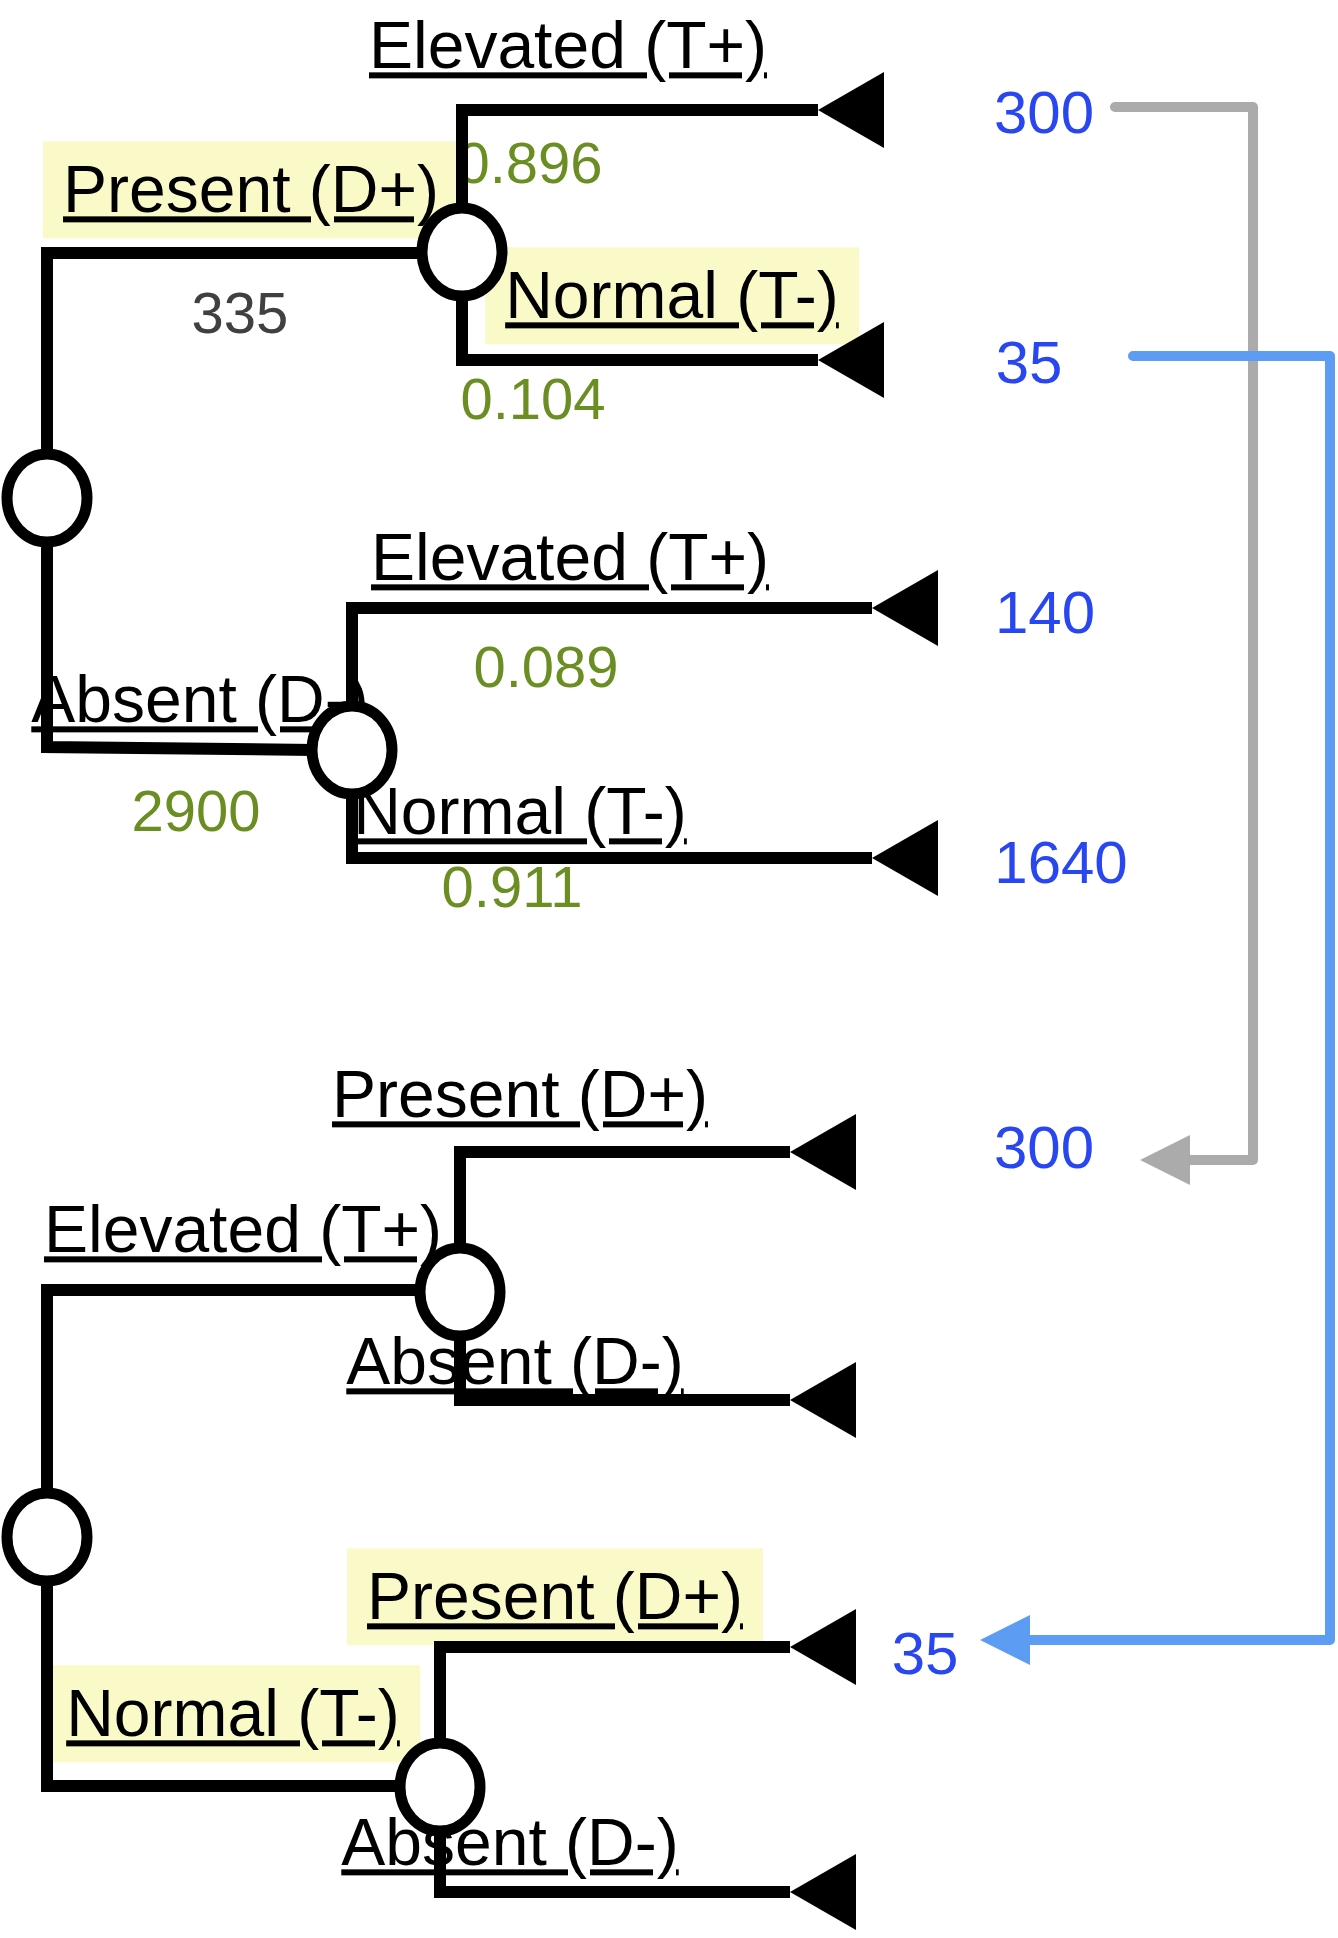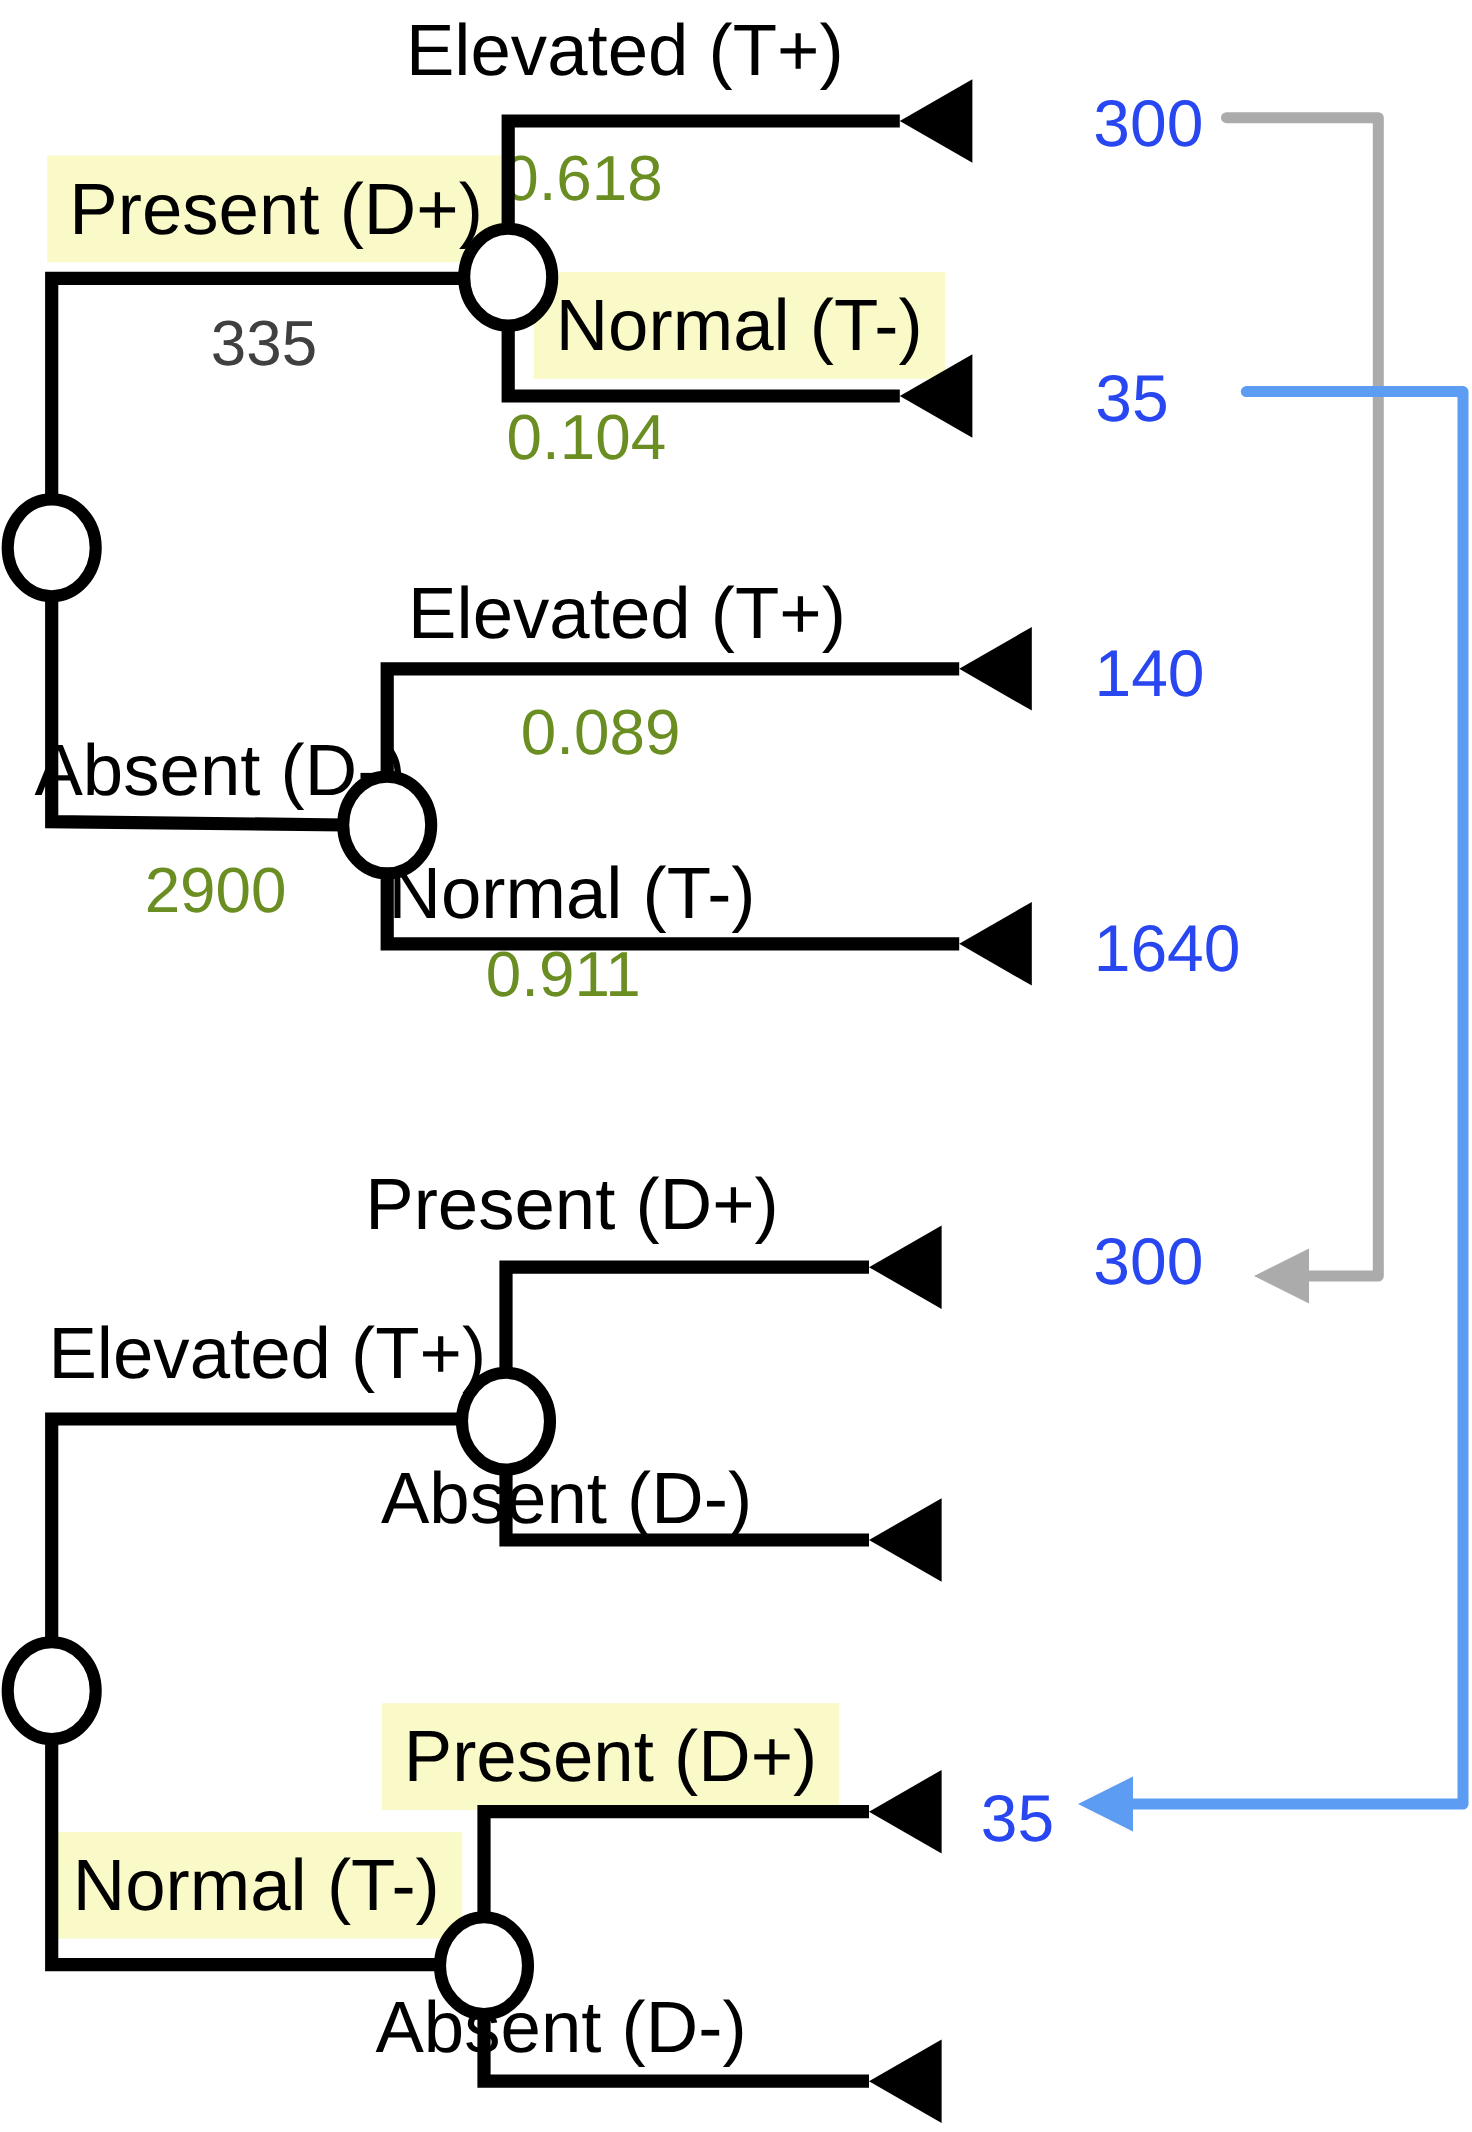"Elevated (T+)" .lbl { text-decoration: none -> underline }
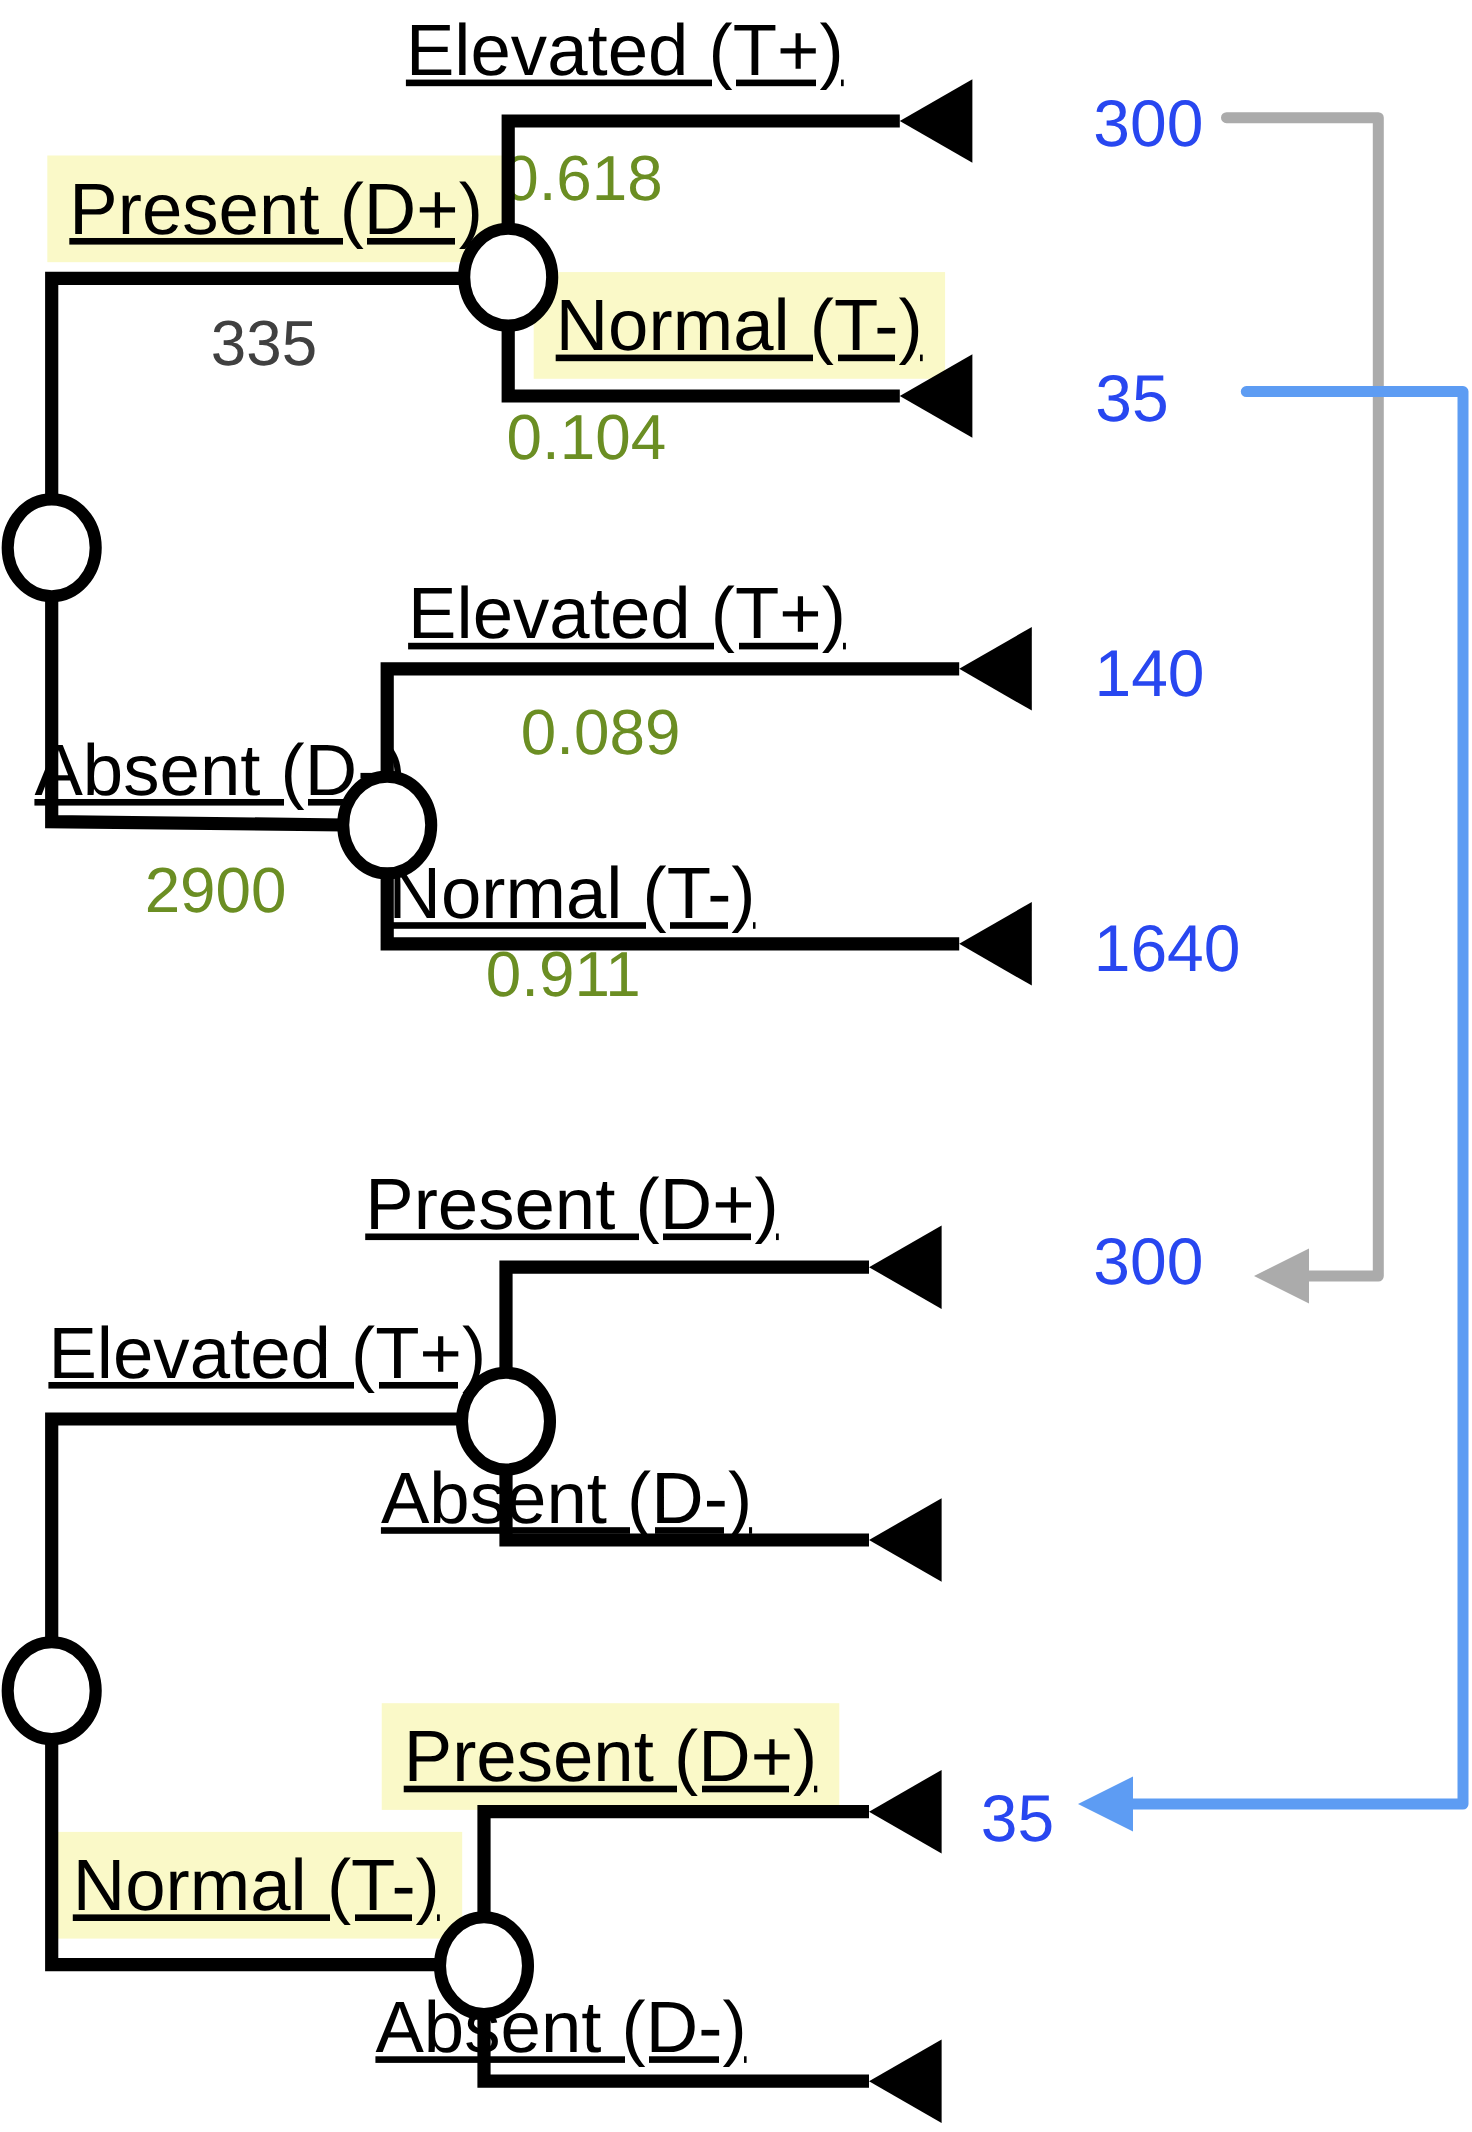"0.618" div.num { text: 0.618 -> 0.896 }
